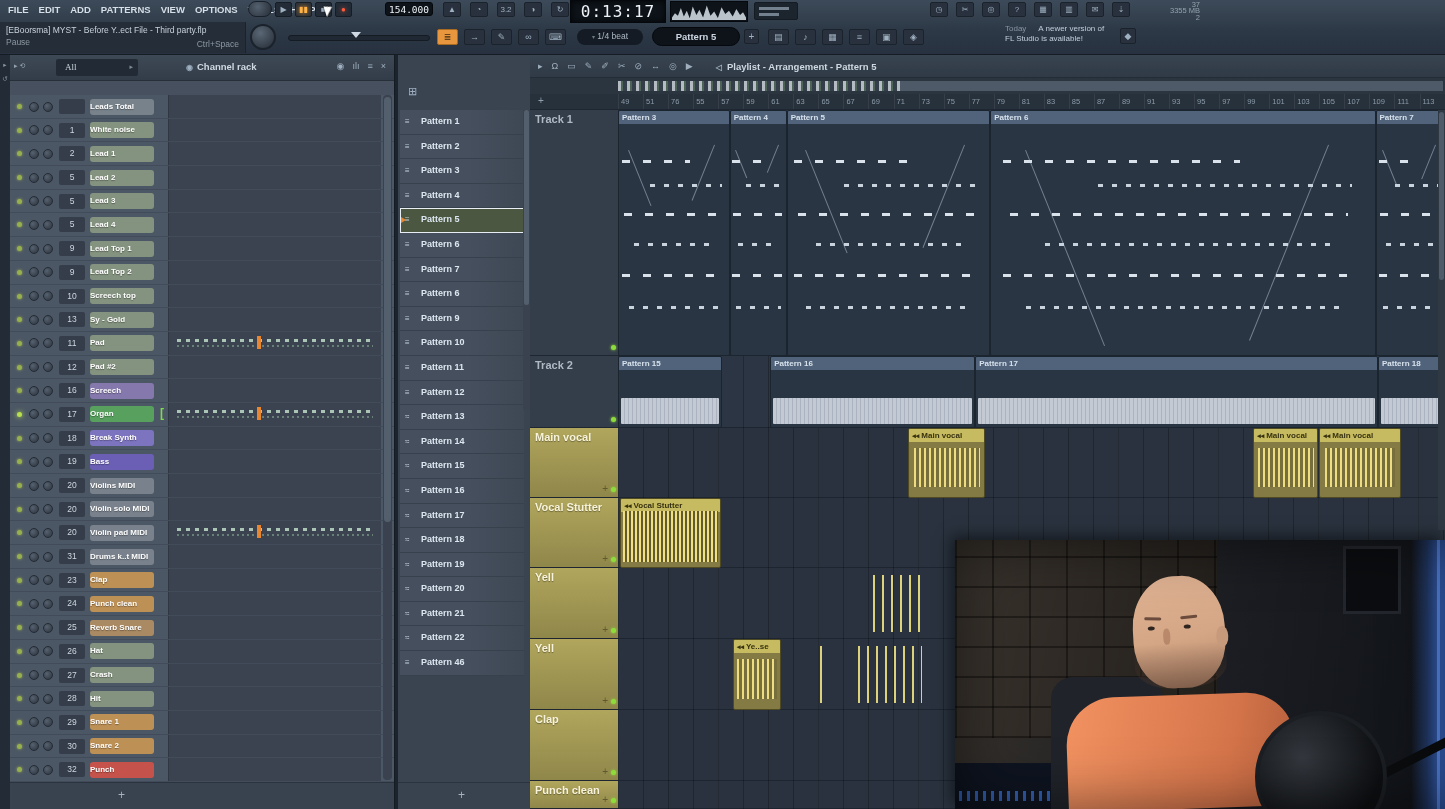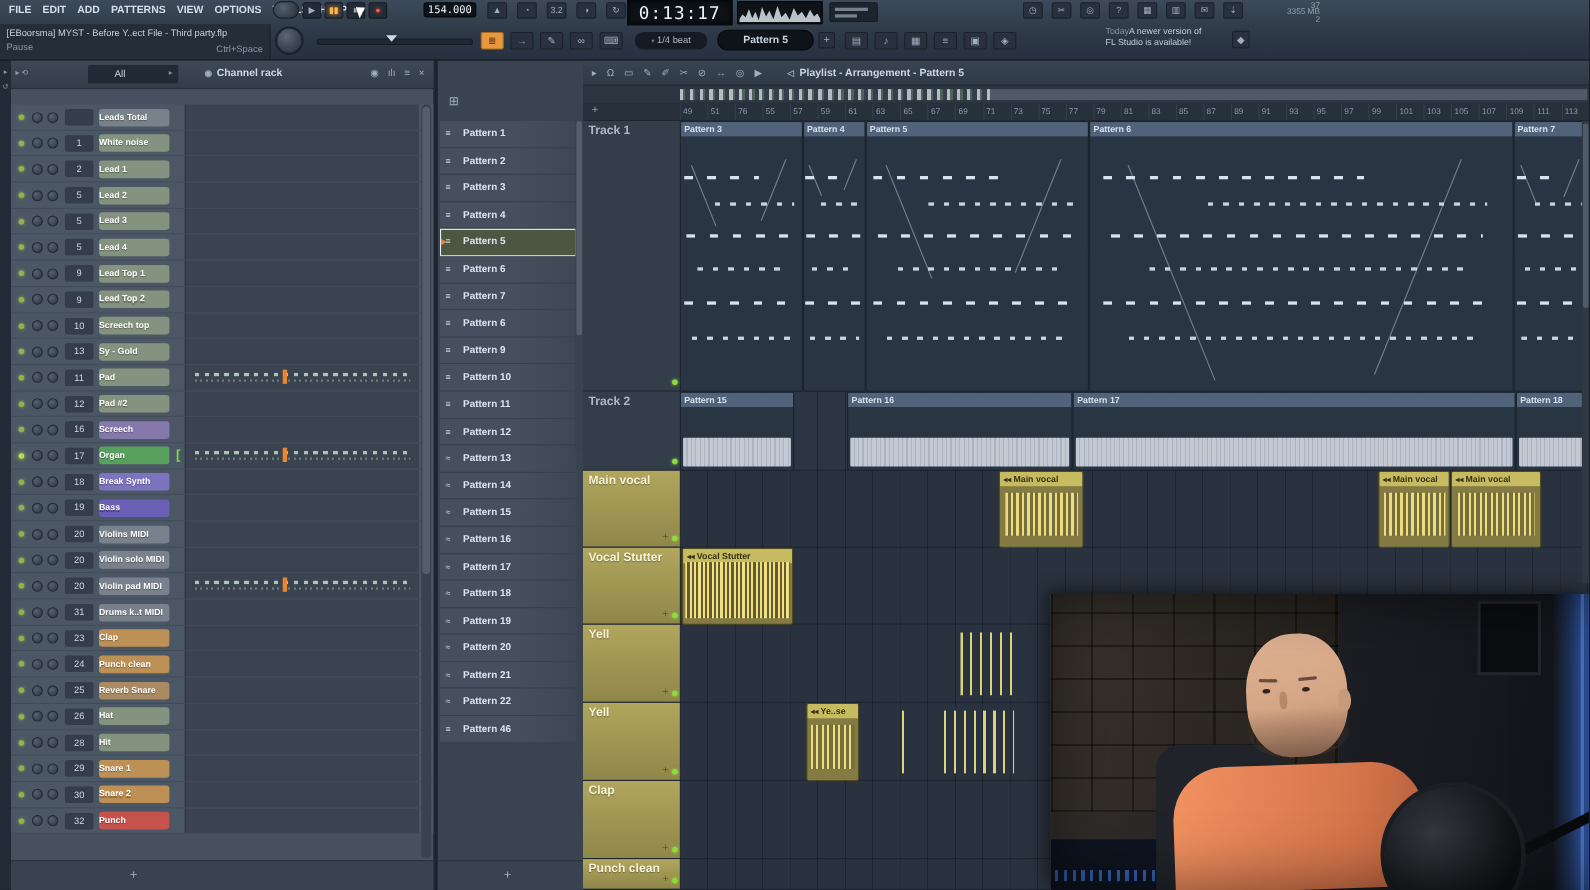"Today" .notif b { margin-right: 0 -> 12px }
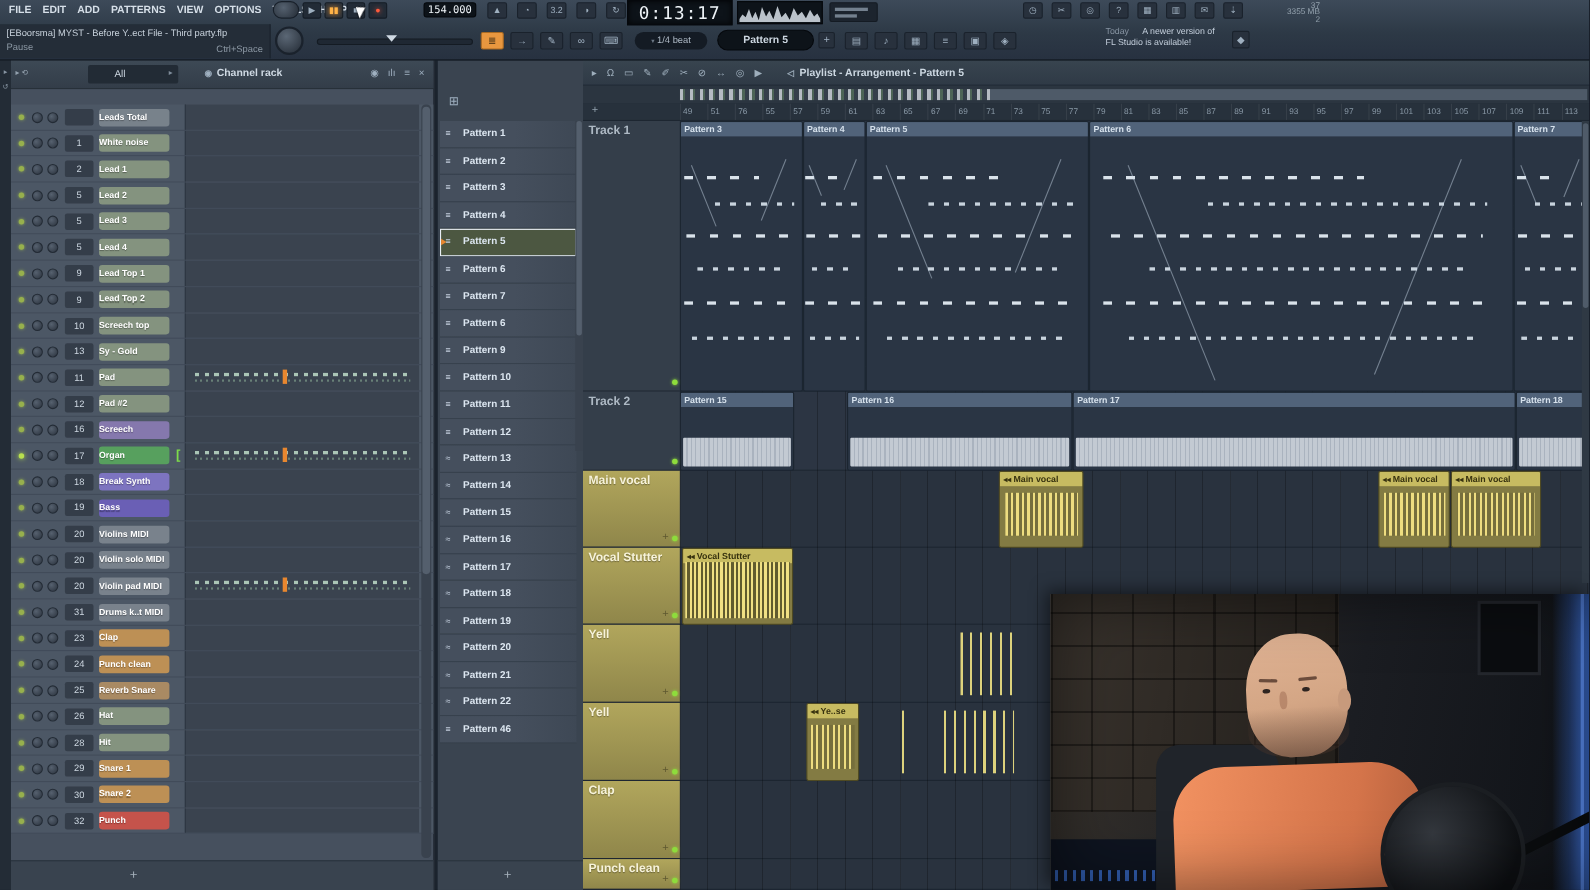"All" .rk-filter { font-family: none -> Liberation Serif, serif; left: 70px -> 46px; padding-left: 24px -> 9px }
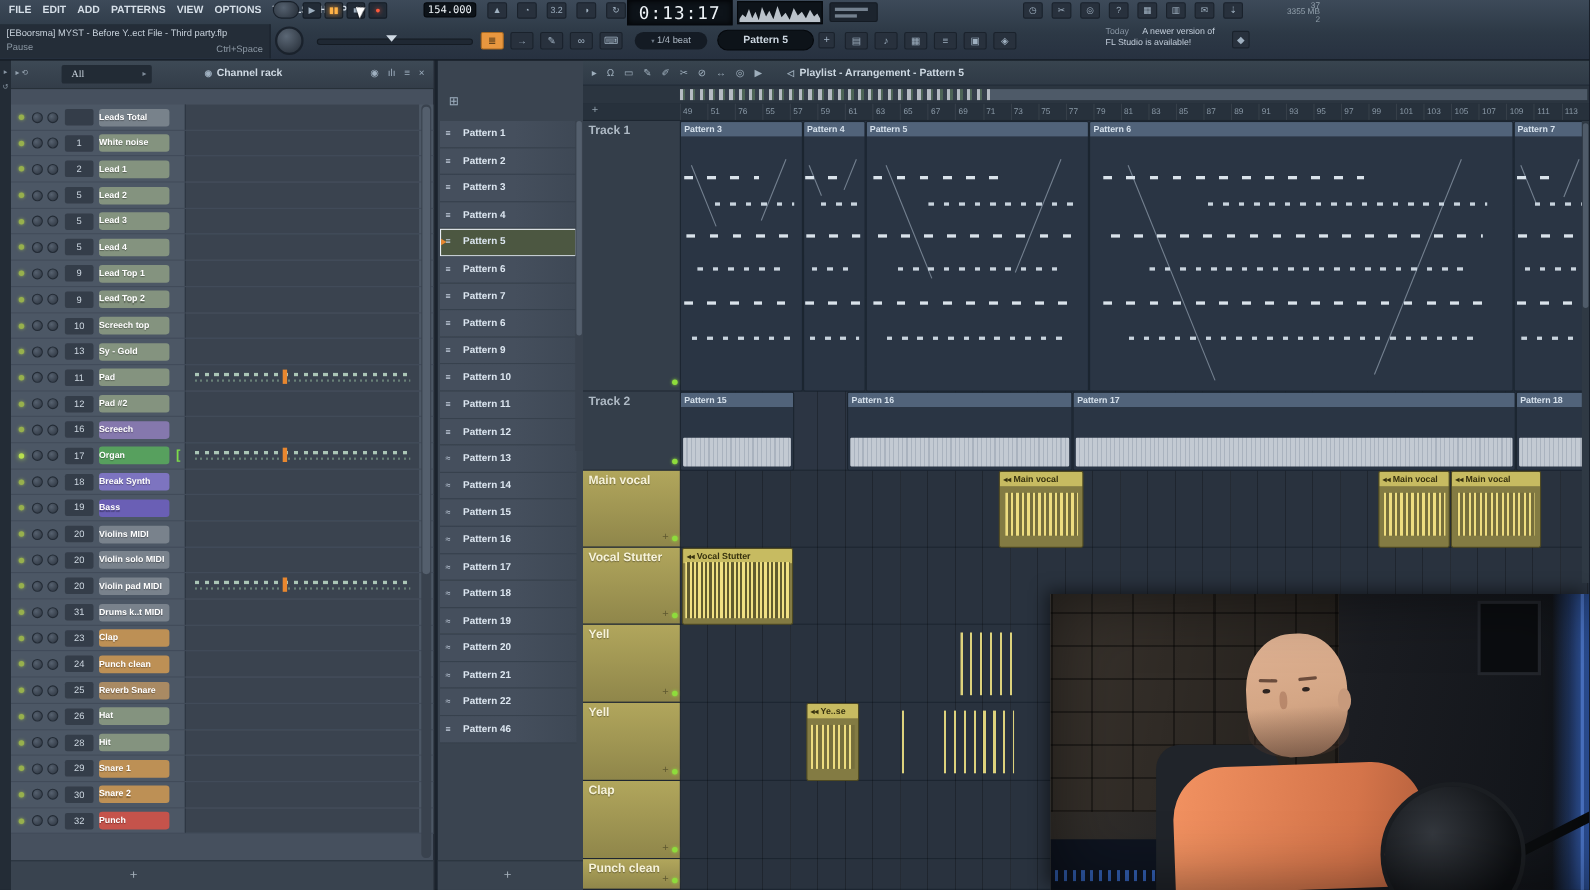"27" div.ch-row { html: none -> <div> <span></span> <span></span> <span></span> <span>27</span> <span>Crash</span> <span></span> </div> }
